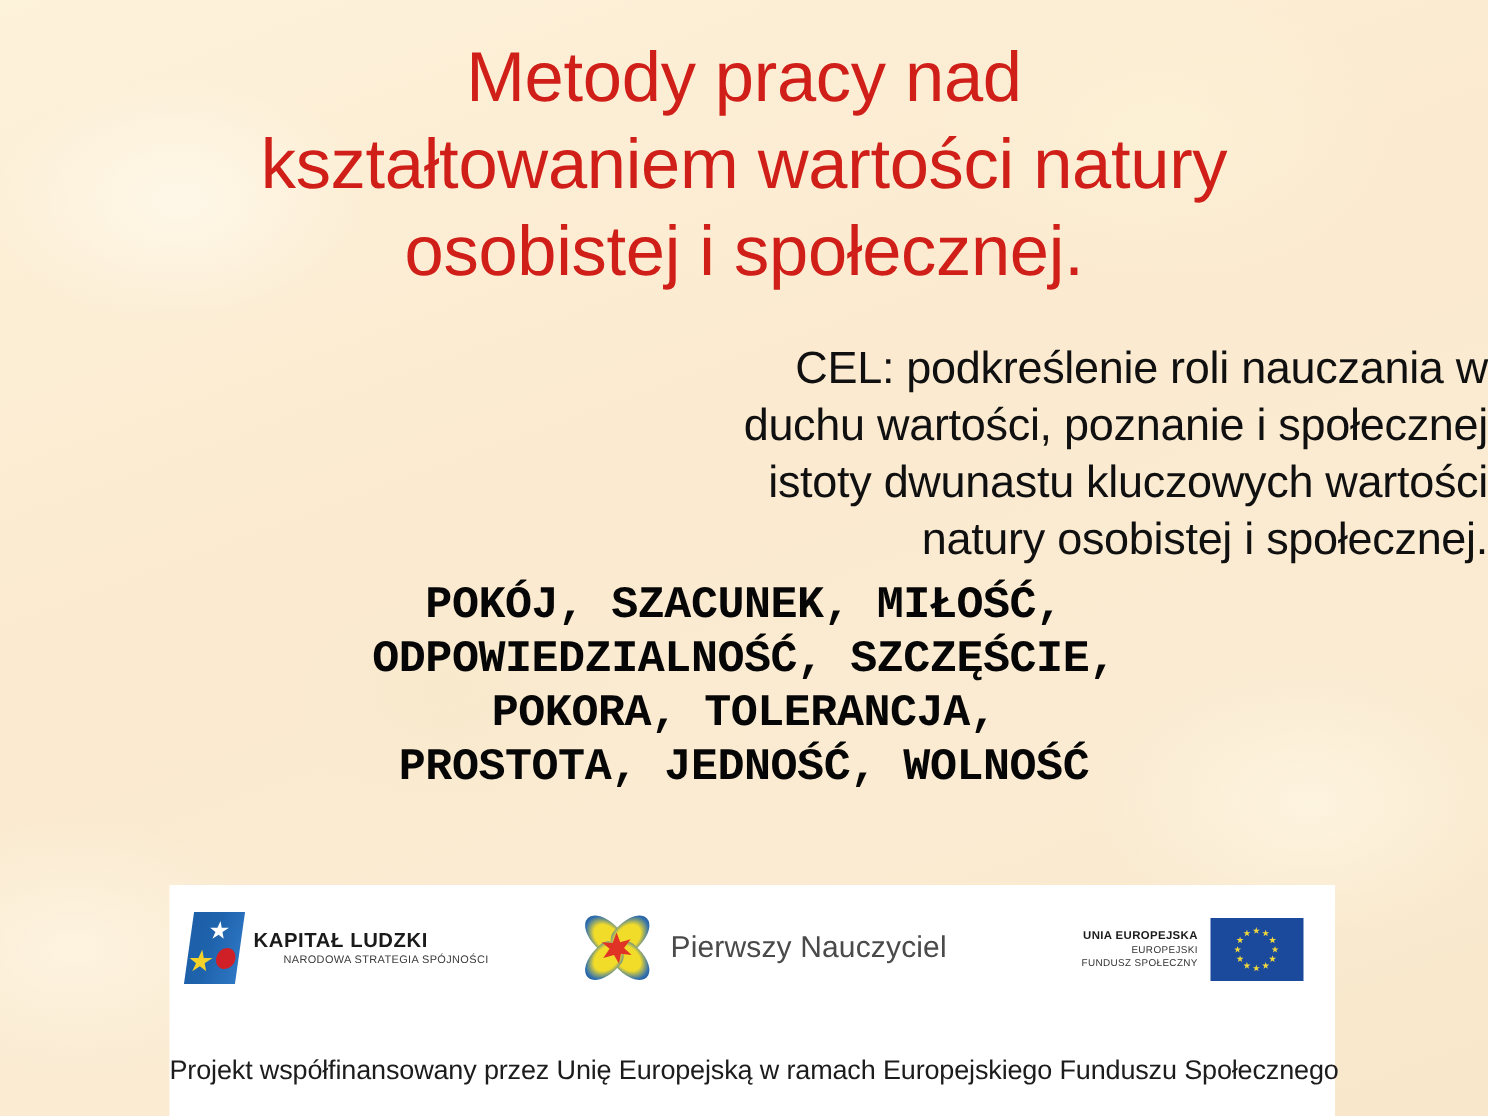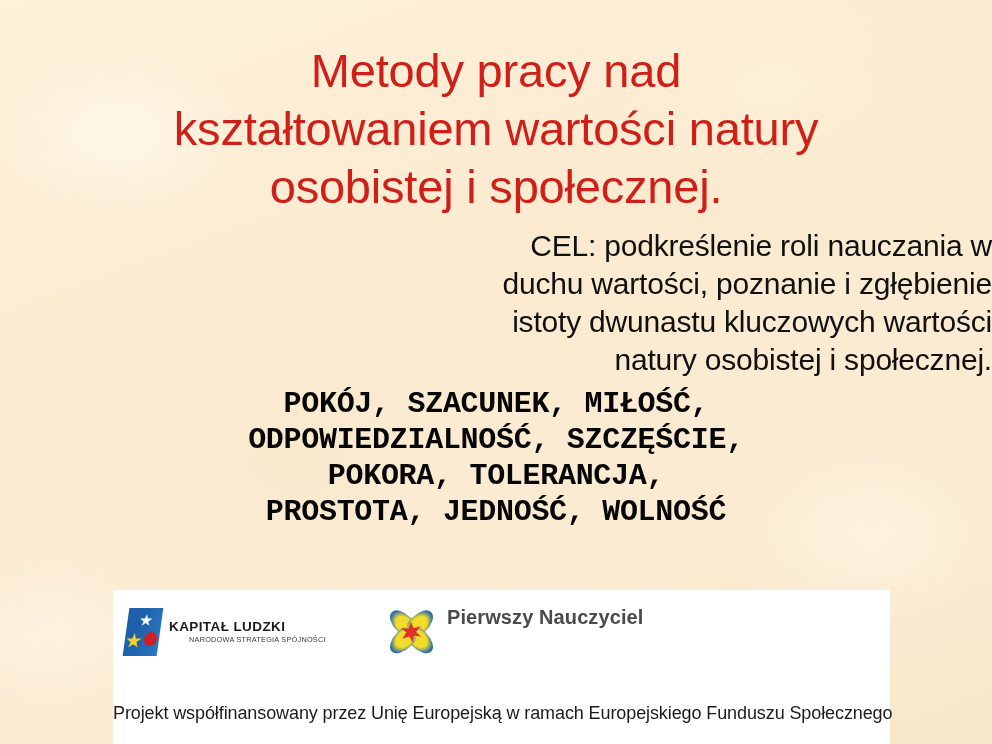"Metody pracy nad" #title-block { margin-top: 20px -> none }
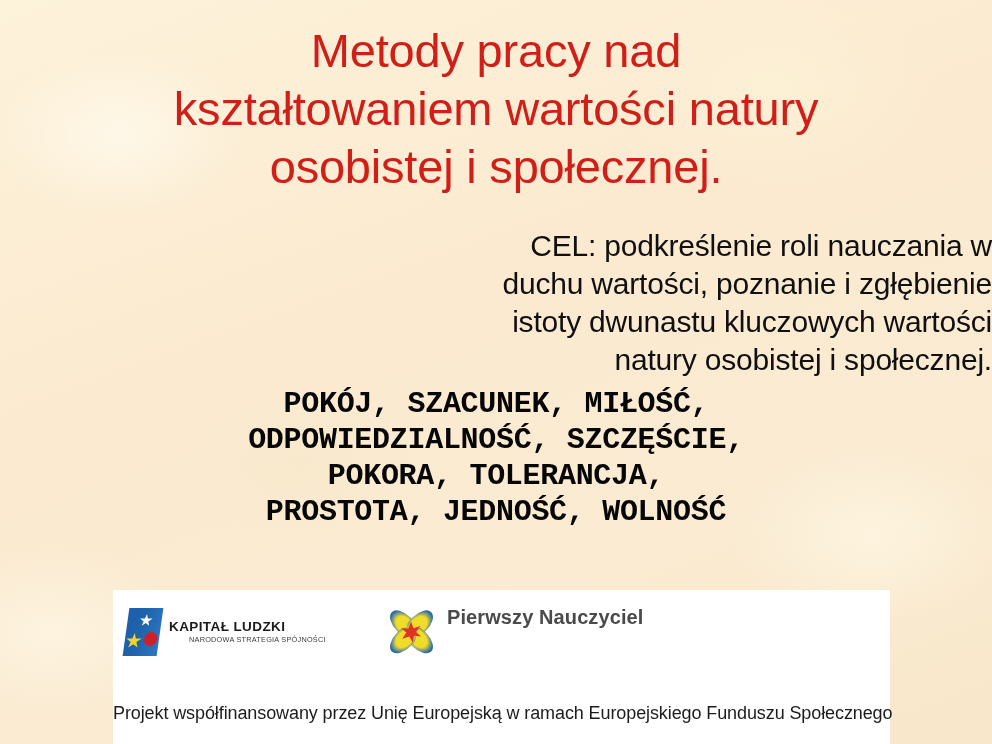"duchu wartości, poznanie i zgłębienie" div.goal-line { text: zgłębienie -> społecznej }
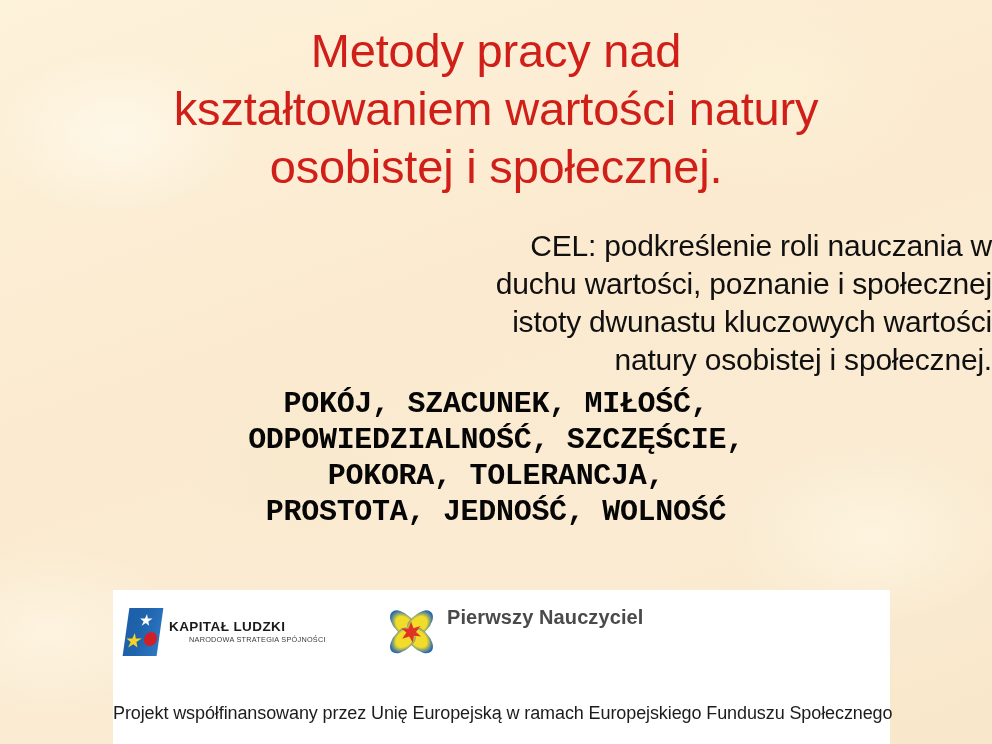"Pierwszy Nauczyciel" #pn-group { align-items: none -> center; font-weight: bold -> none }
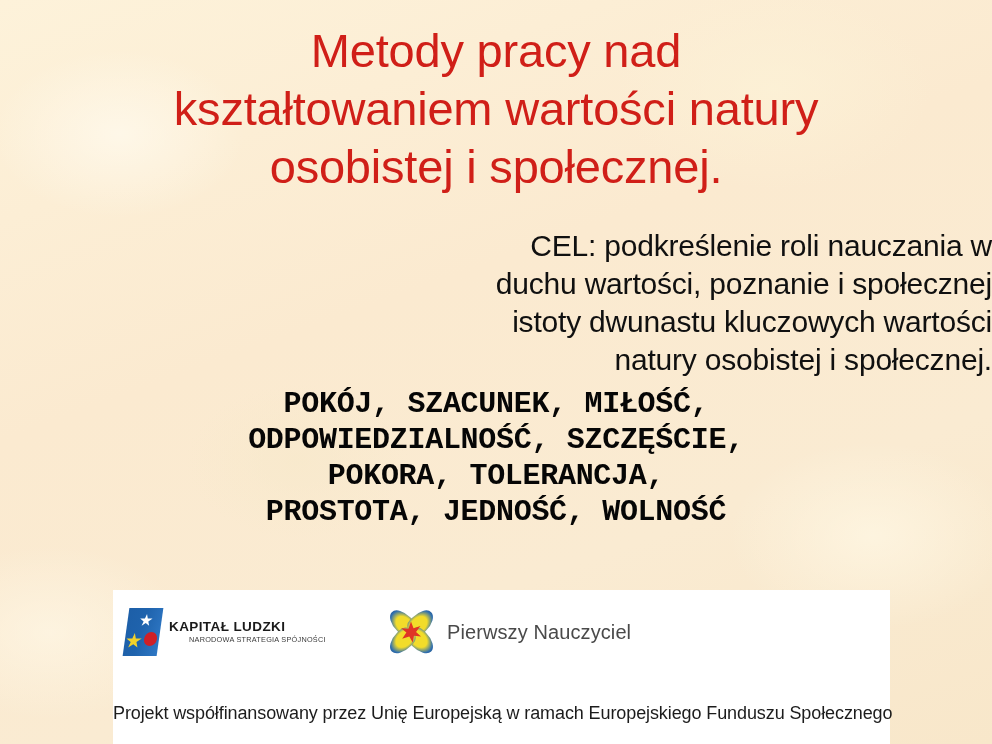"UNIA EUROPEJSKA" div { html: none -> <div> <div> <div>UNIA EUROPEJSKA</div> <div>EUROPEJSKI</div> <div>FUNDUSZ SPOŁECZNY</div> </div> <div> <div></div> <div></div> <div></div> <div></div> <div></div> <div></div> <div></div> <div></div> <div></div> <div></div> <div></div> <div></div> </div> </div> }
